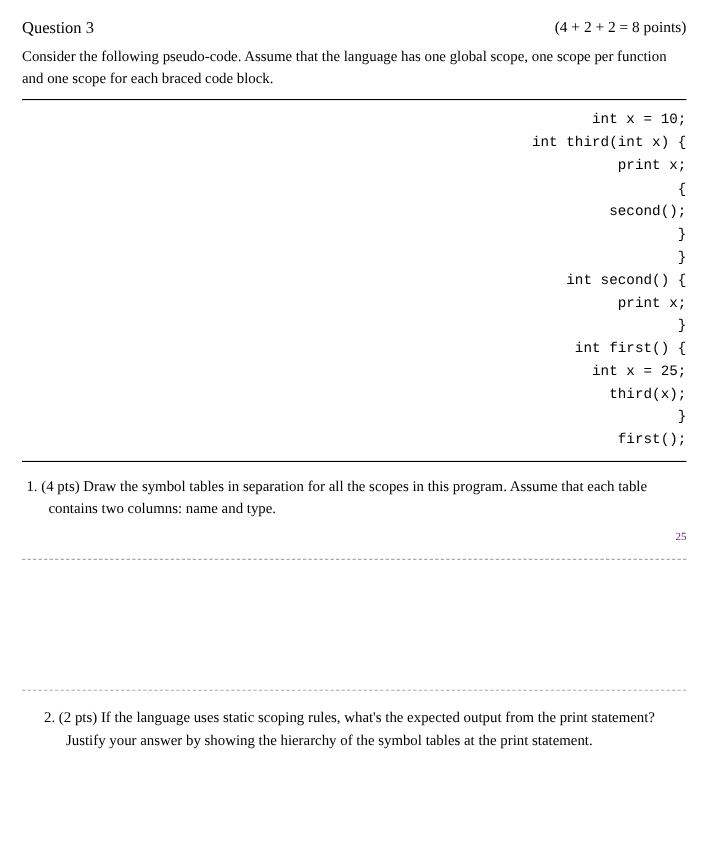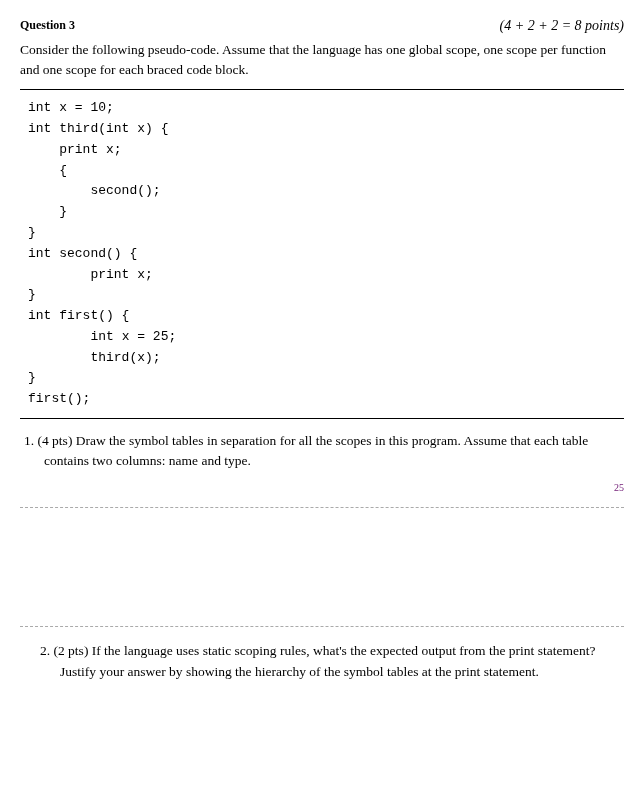"Question 3" .question-title { font-size: 12px -> 15px; font-weight: bold -> normal }
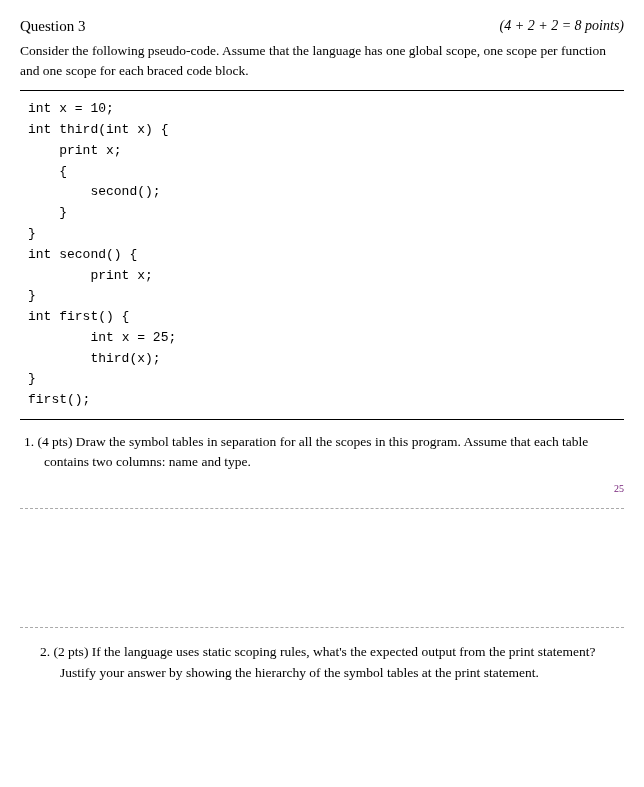"(4 + 2 + 2" .question-points { font-style: italic -> none }
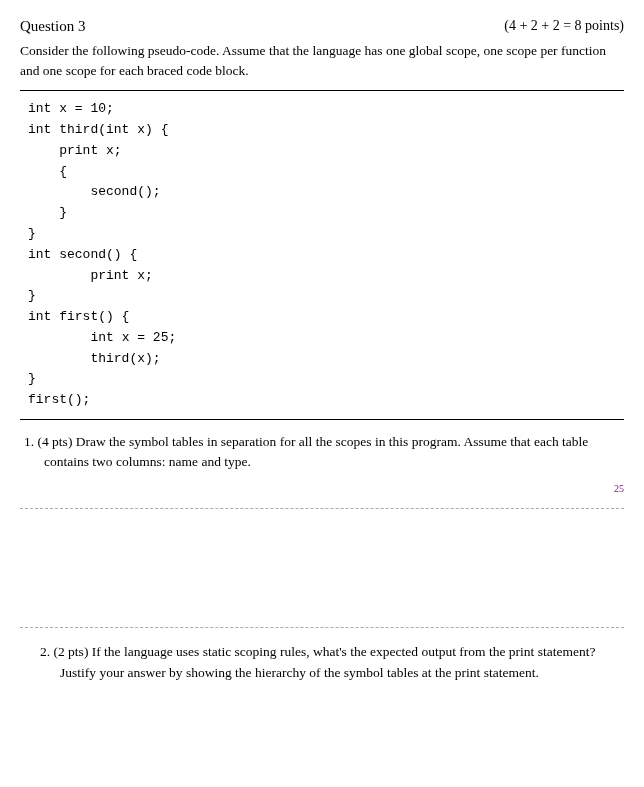"int x = 10;" .code-line { text-align: none -> right }
